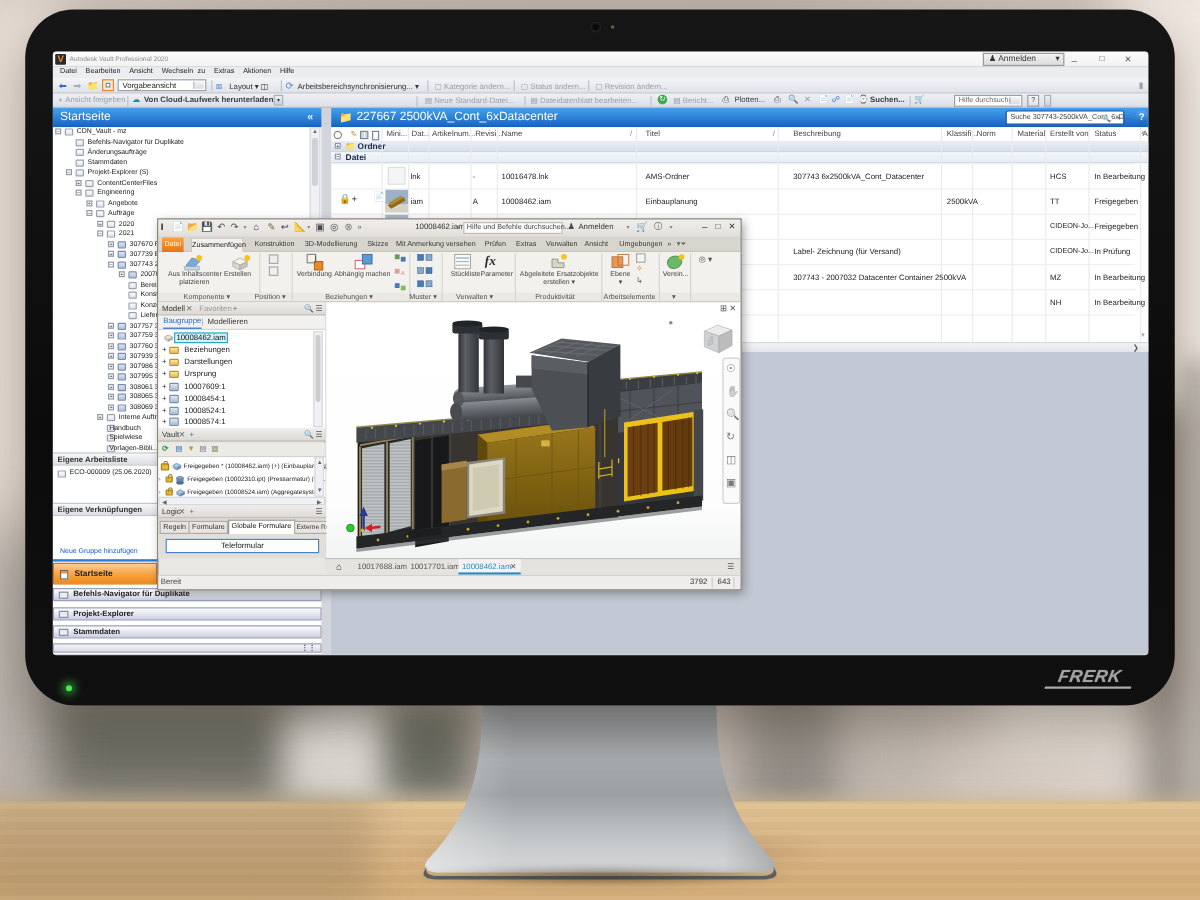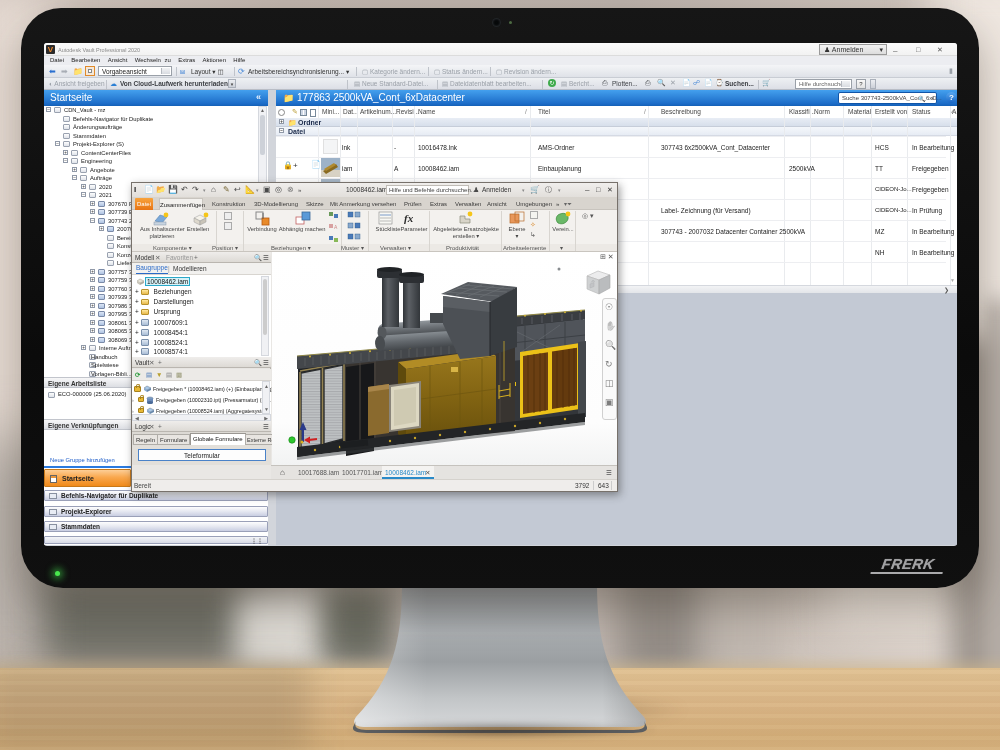"177863 2500kVA_Cont_6xDatacenter" div.t { text: 177863 -> 227667 }
